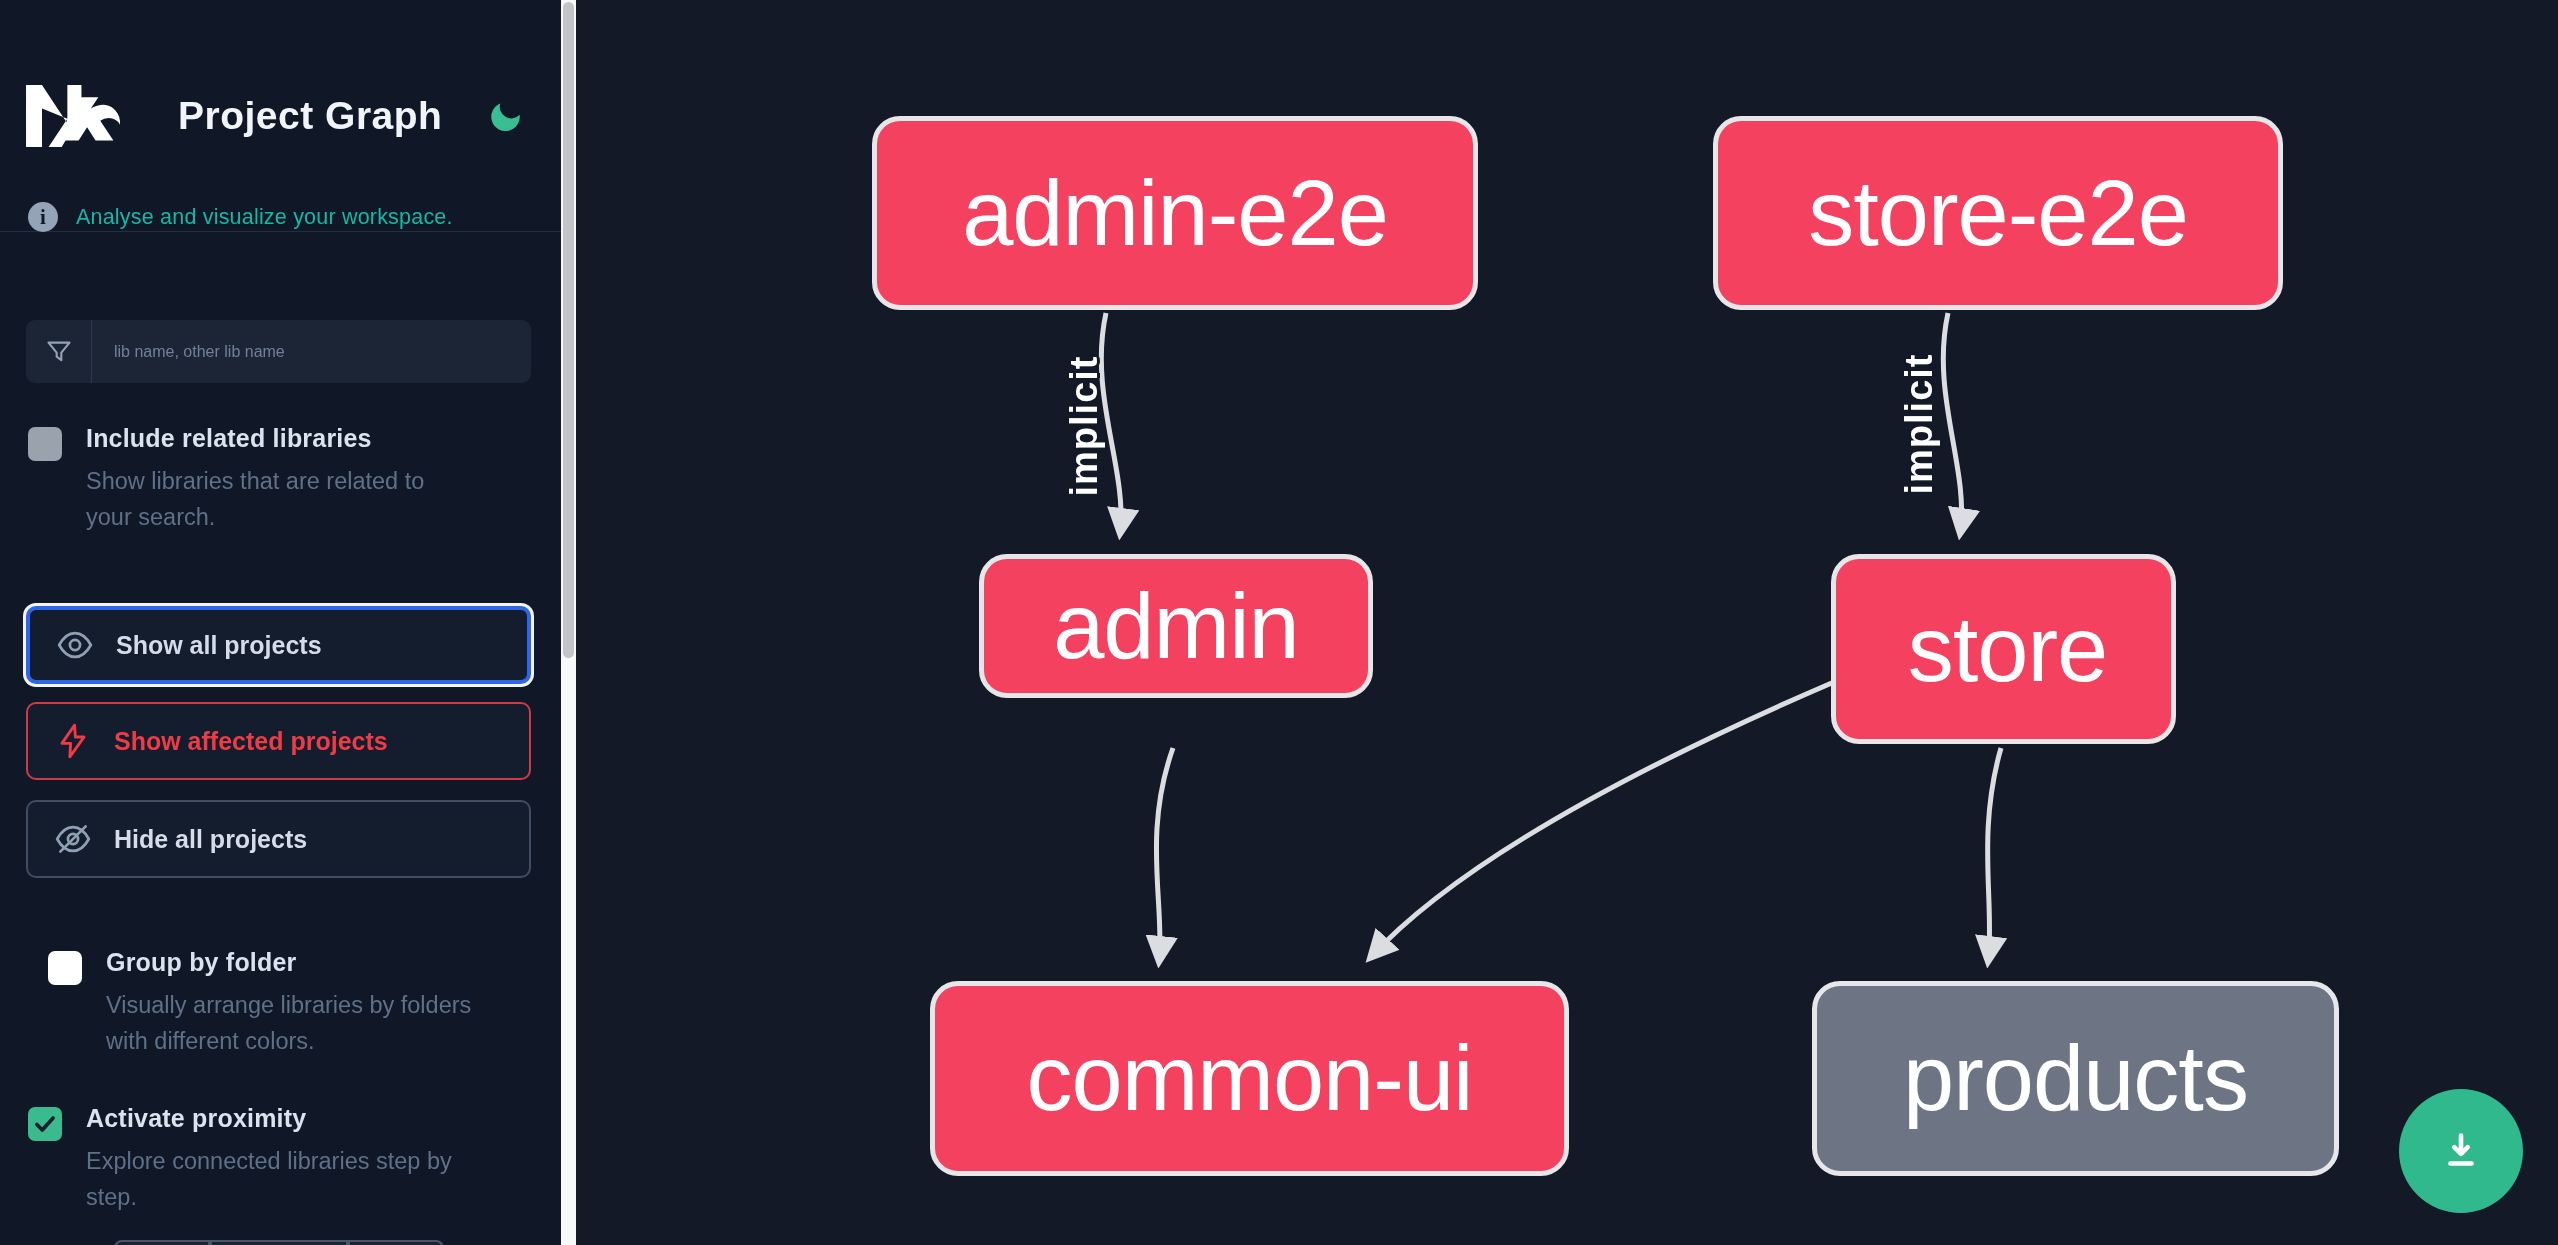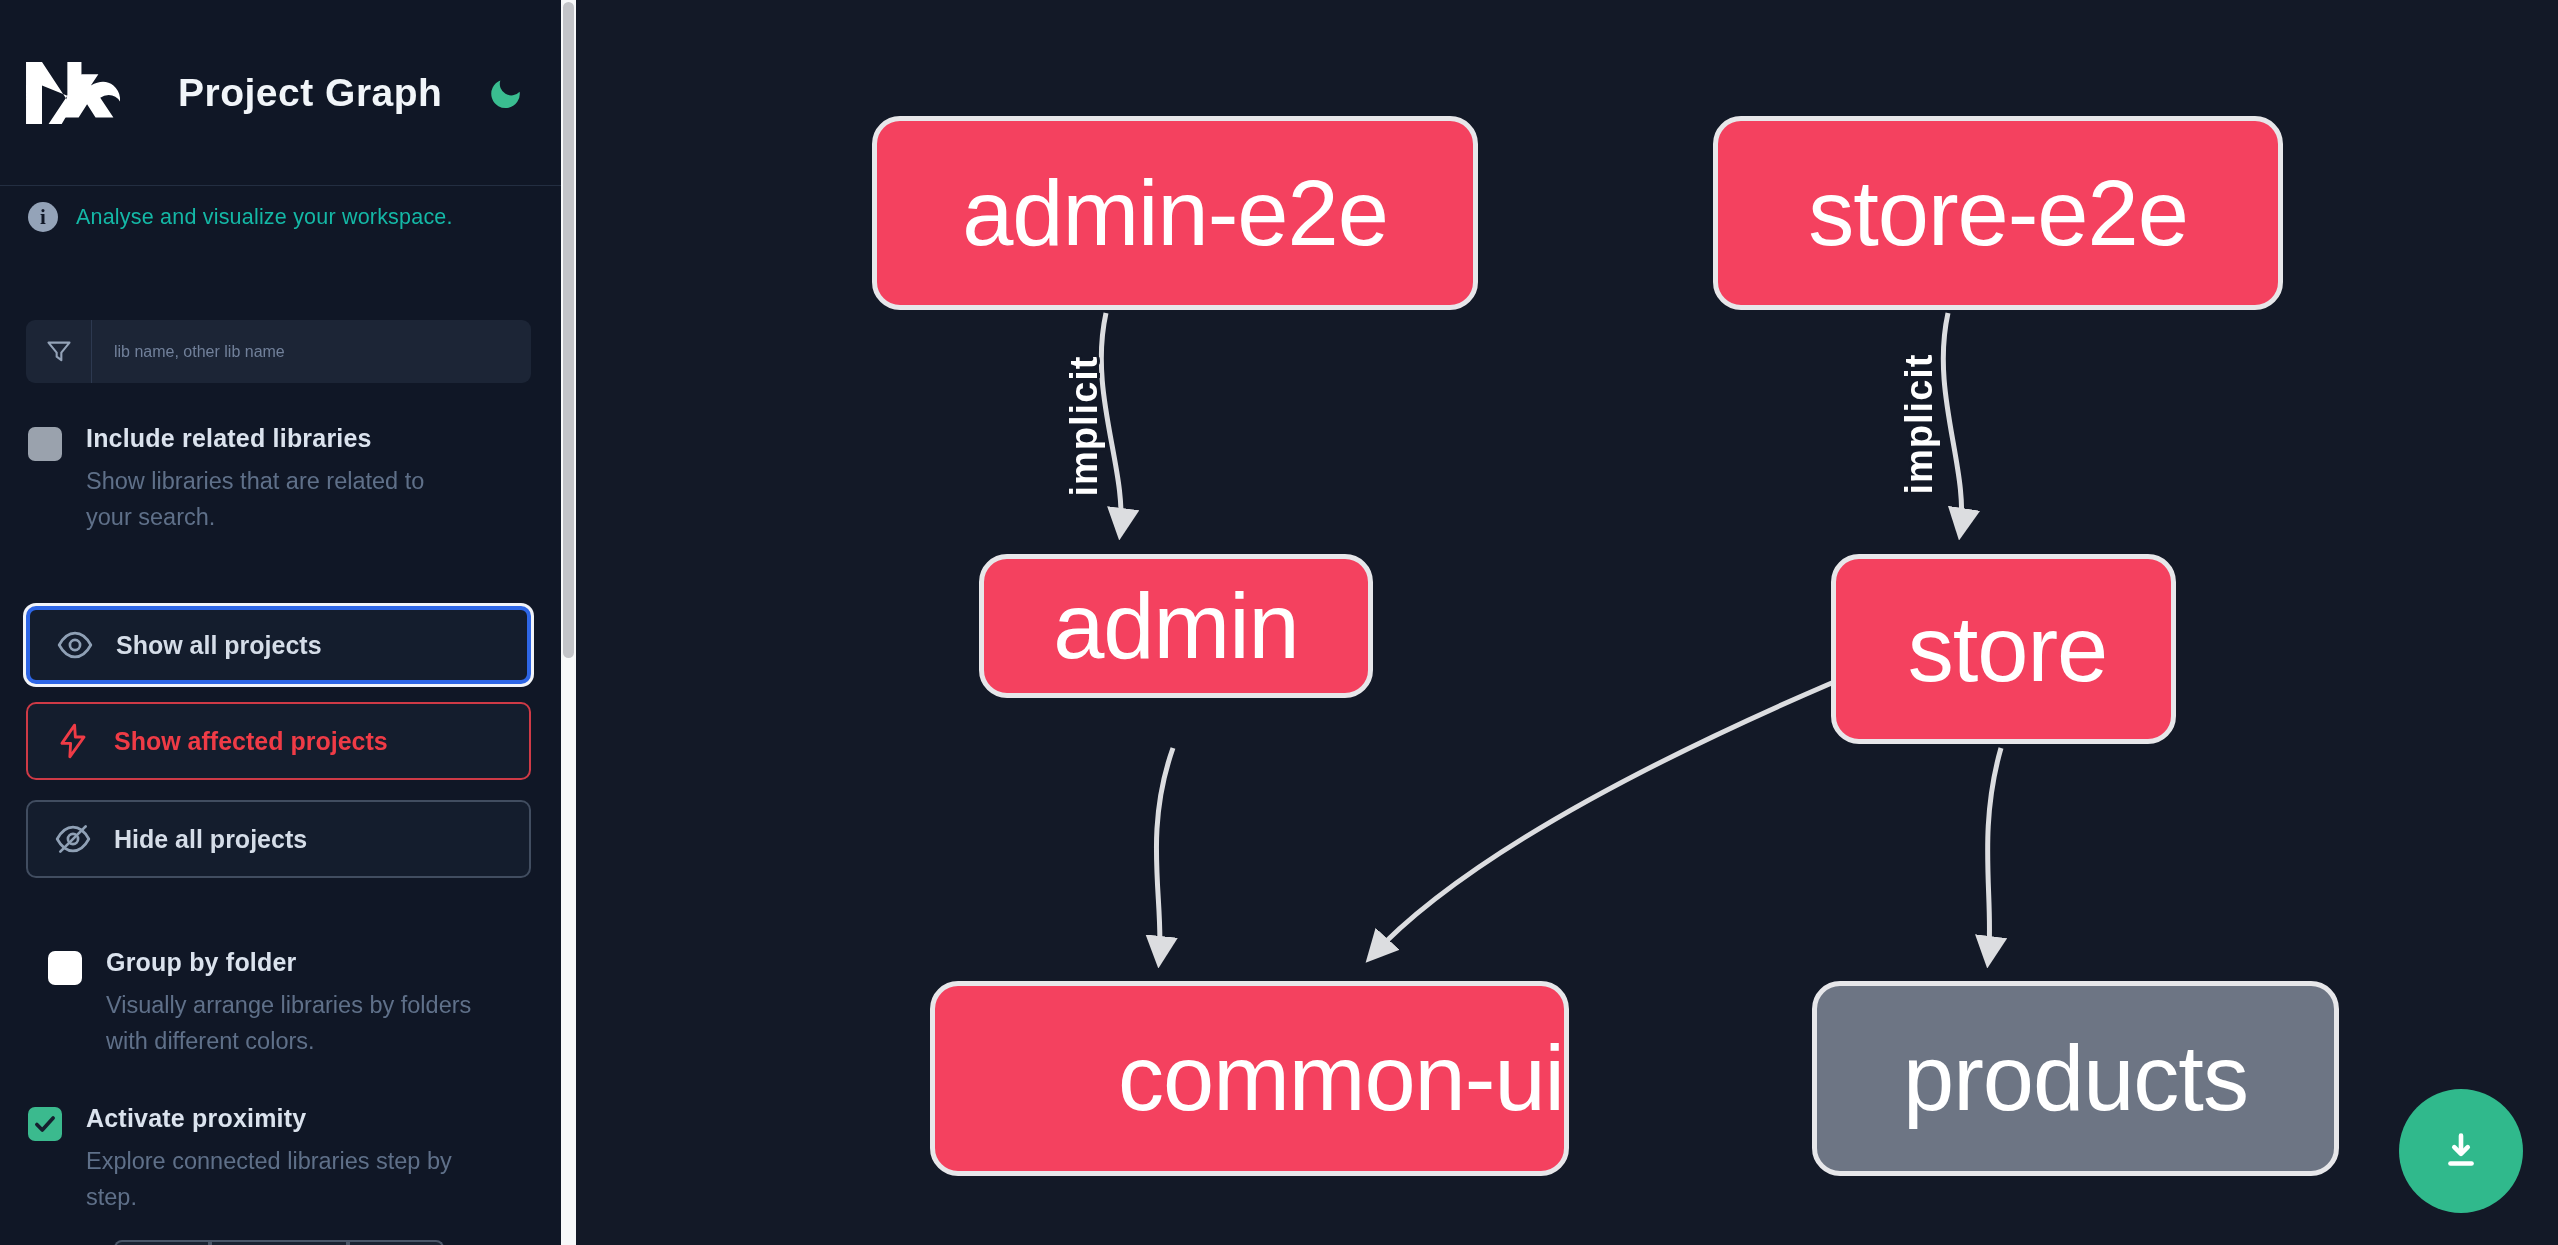"Project Graph" .sb-header { height: 186px -> 232px }
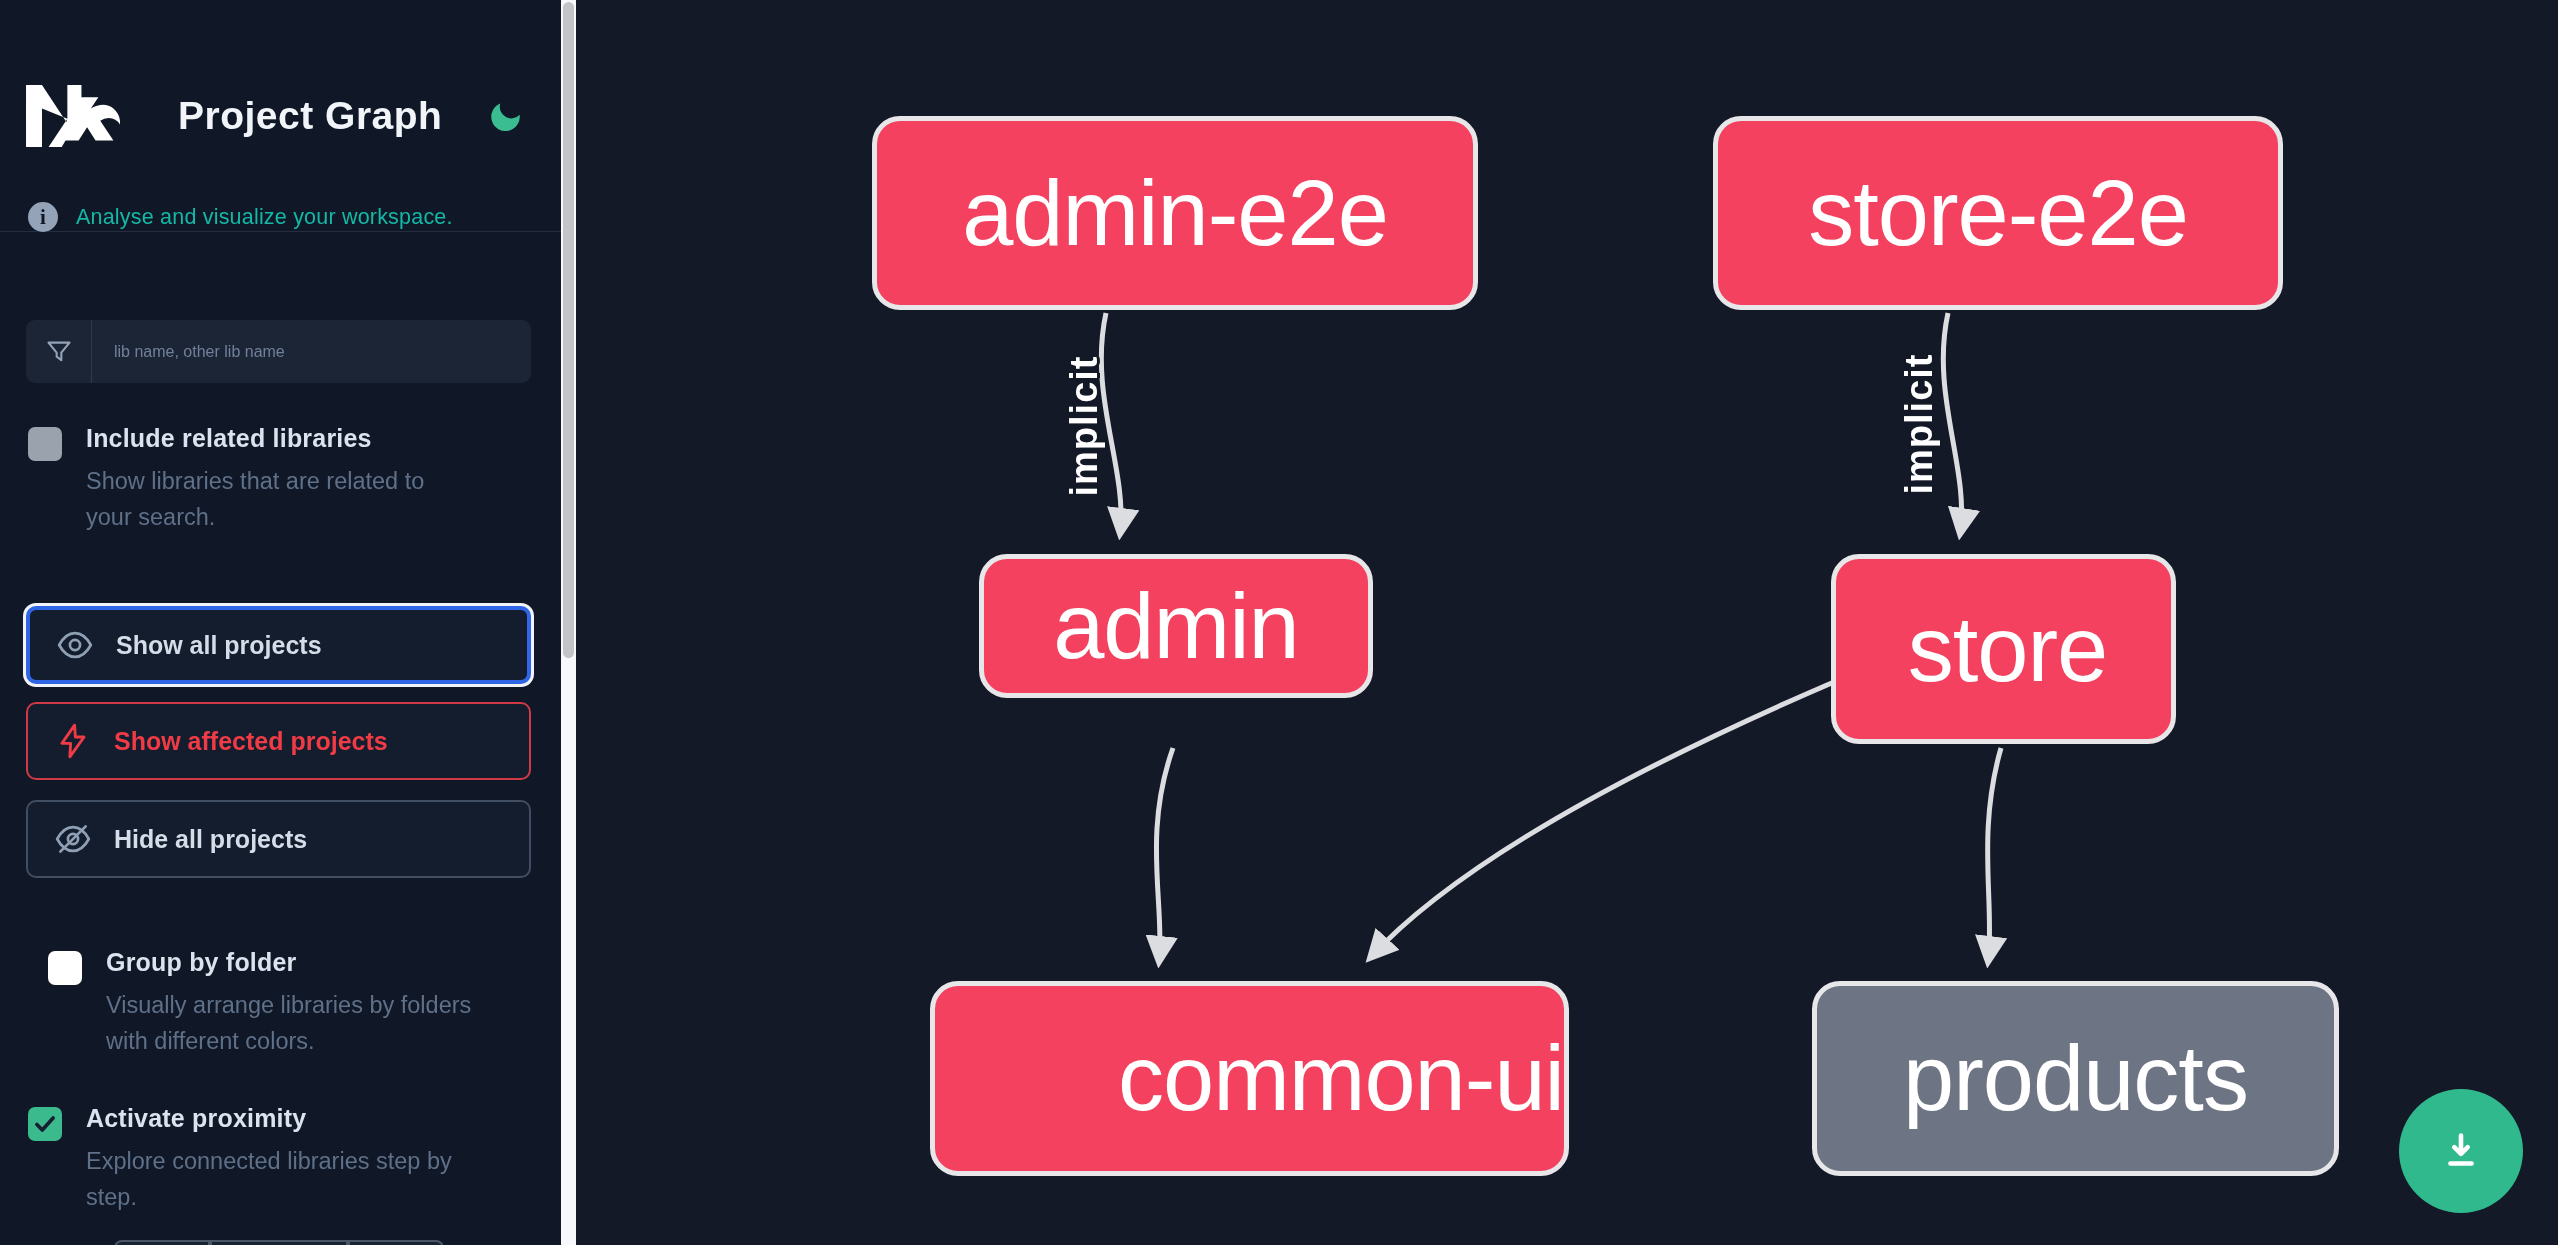"common-ui" .n-common-ui { justify-content: flex-end -> none }
